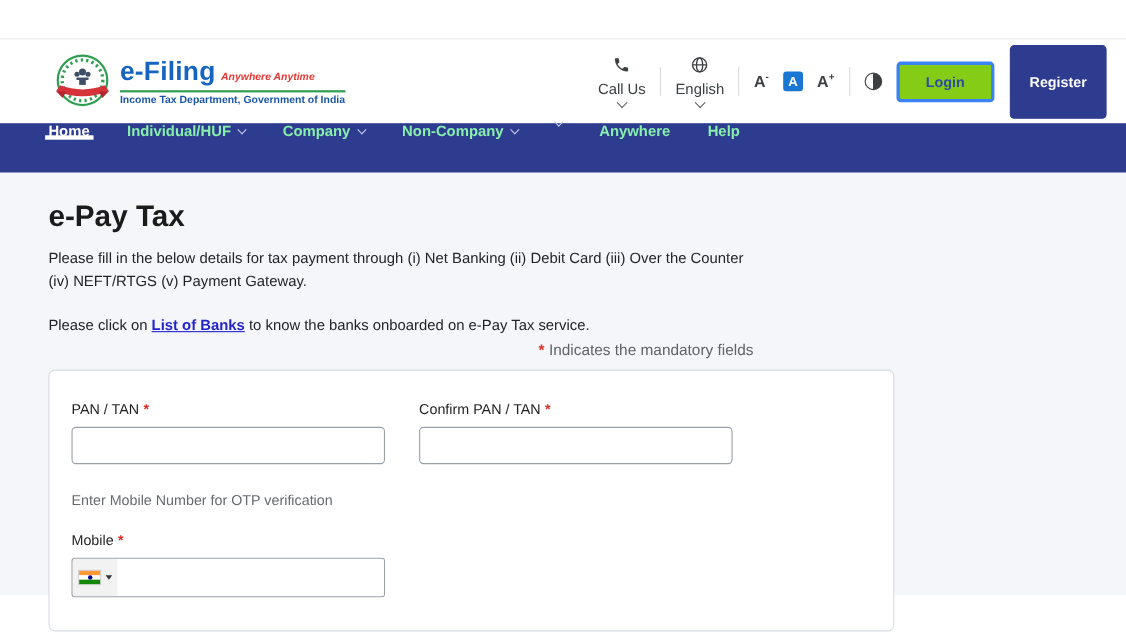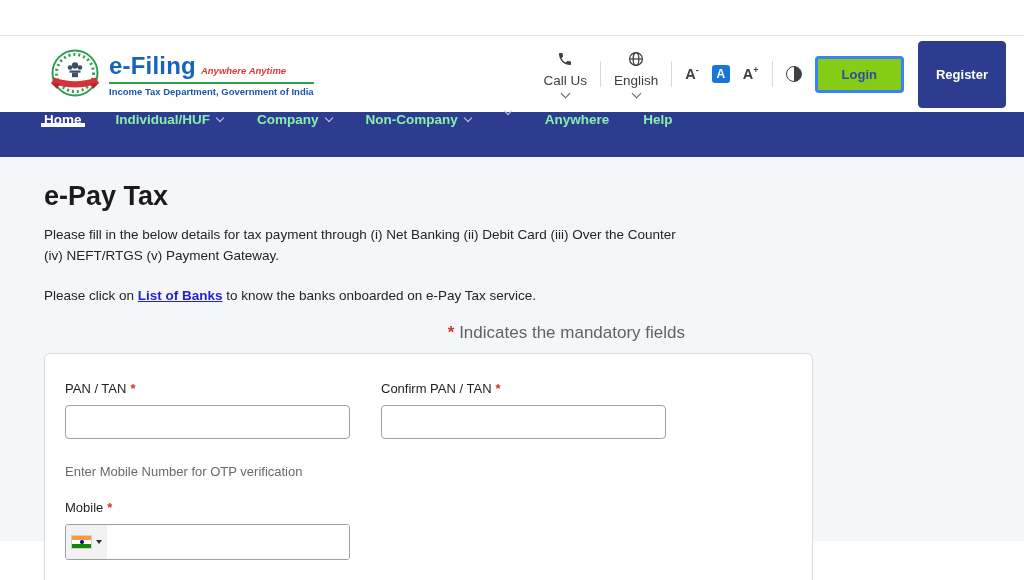"* Indicates the mandatory fields" .mandatory-row { font-size: 17px -> 14px; margin-top: 20px -> 7px }
